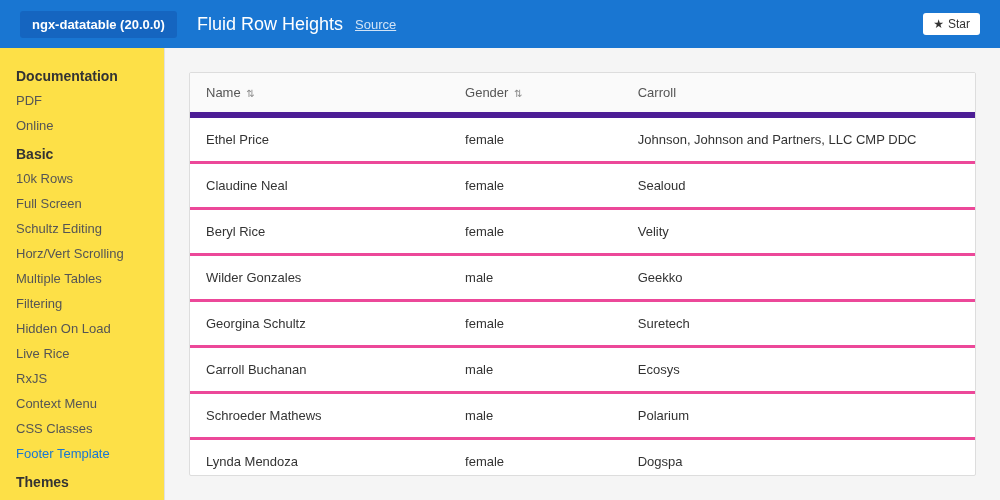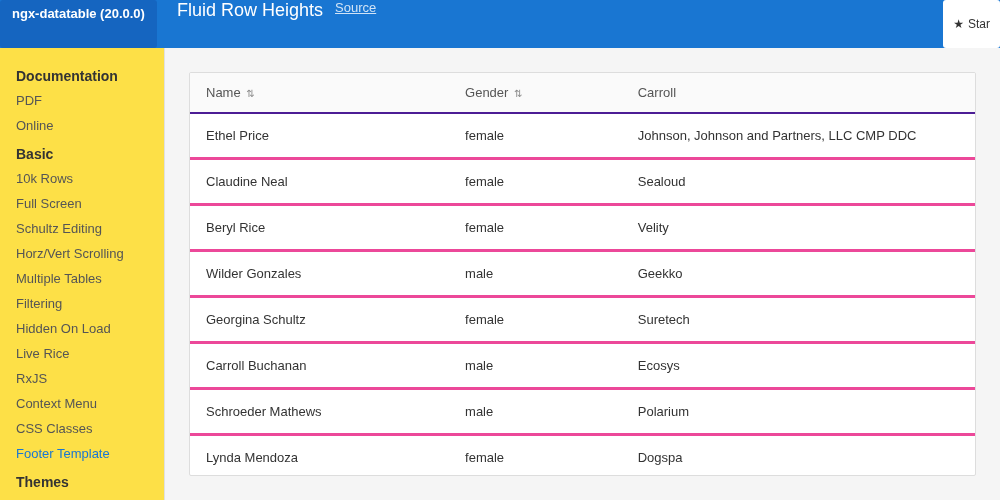"ngx-datatable (20.0.0)" .top-header { align-items: none -> center; padding: 0 0 -> 0 20px }
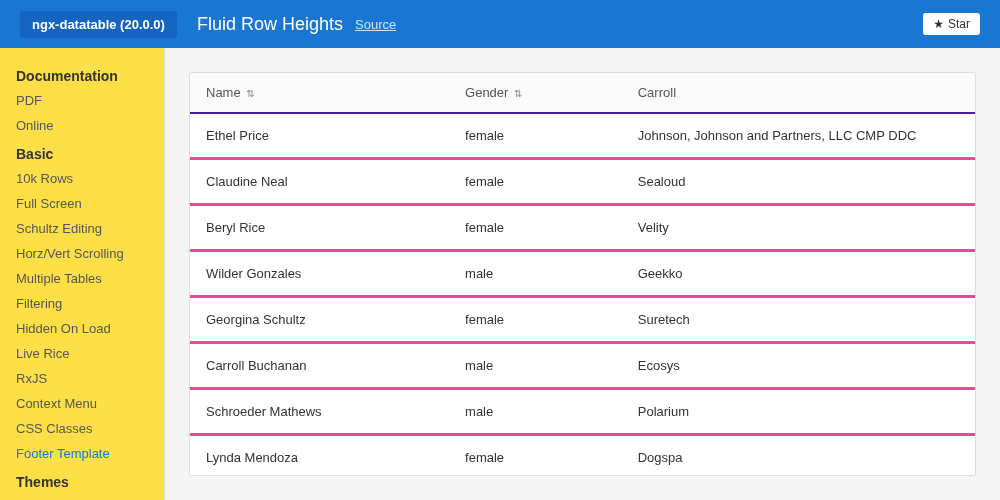"Name ⇅" .datatable thead tr { border-bottom: 2px solid #4c1d95 -> 6px solid #4c1d95 }
